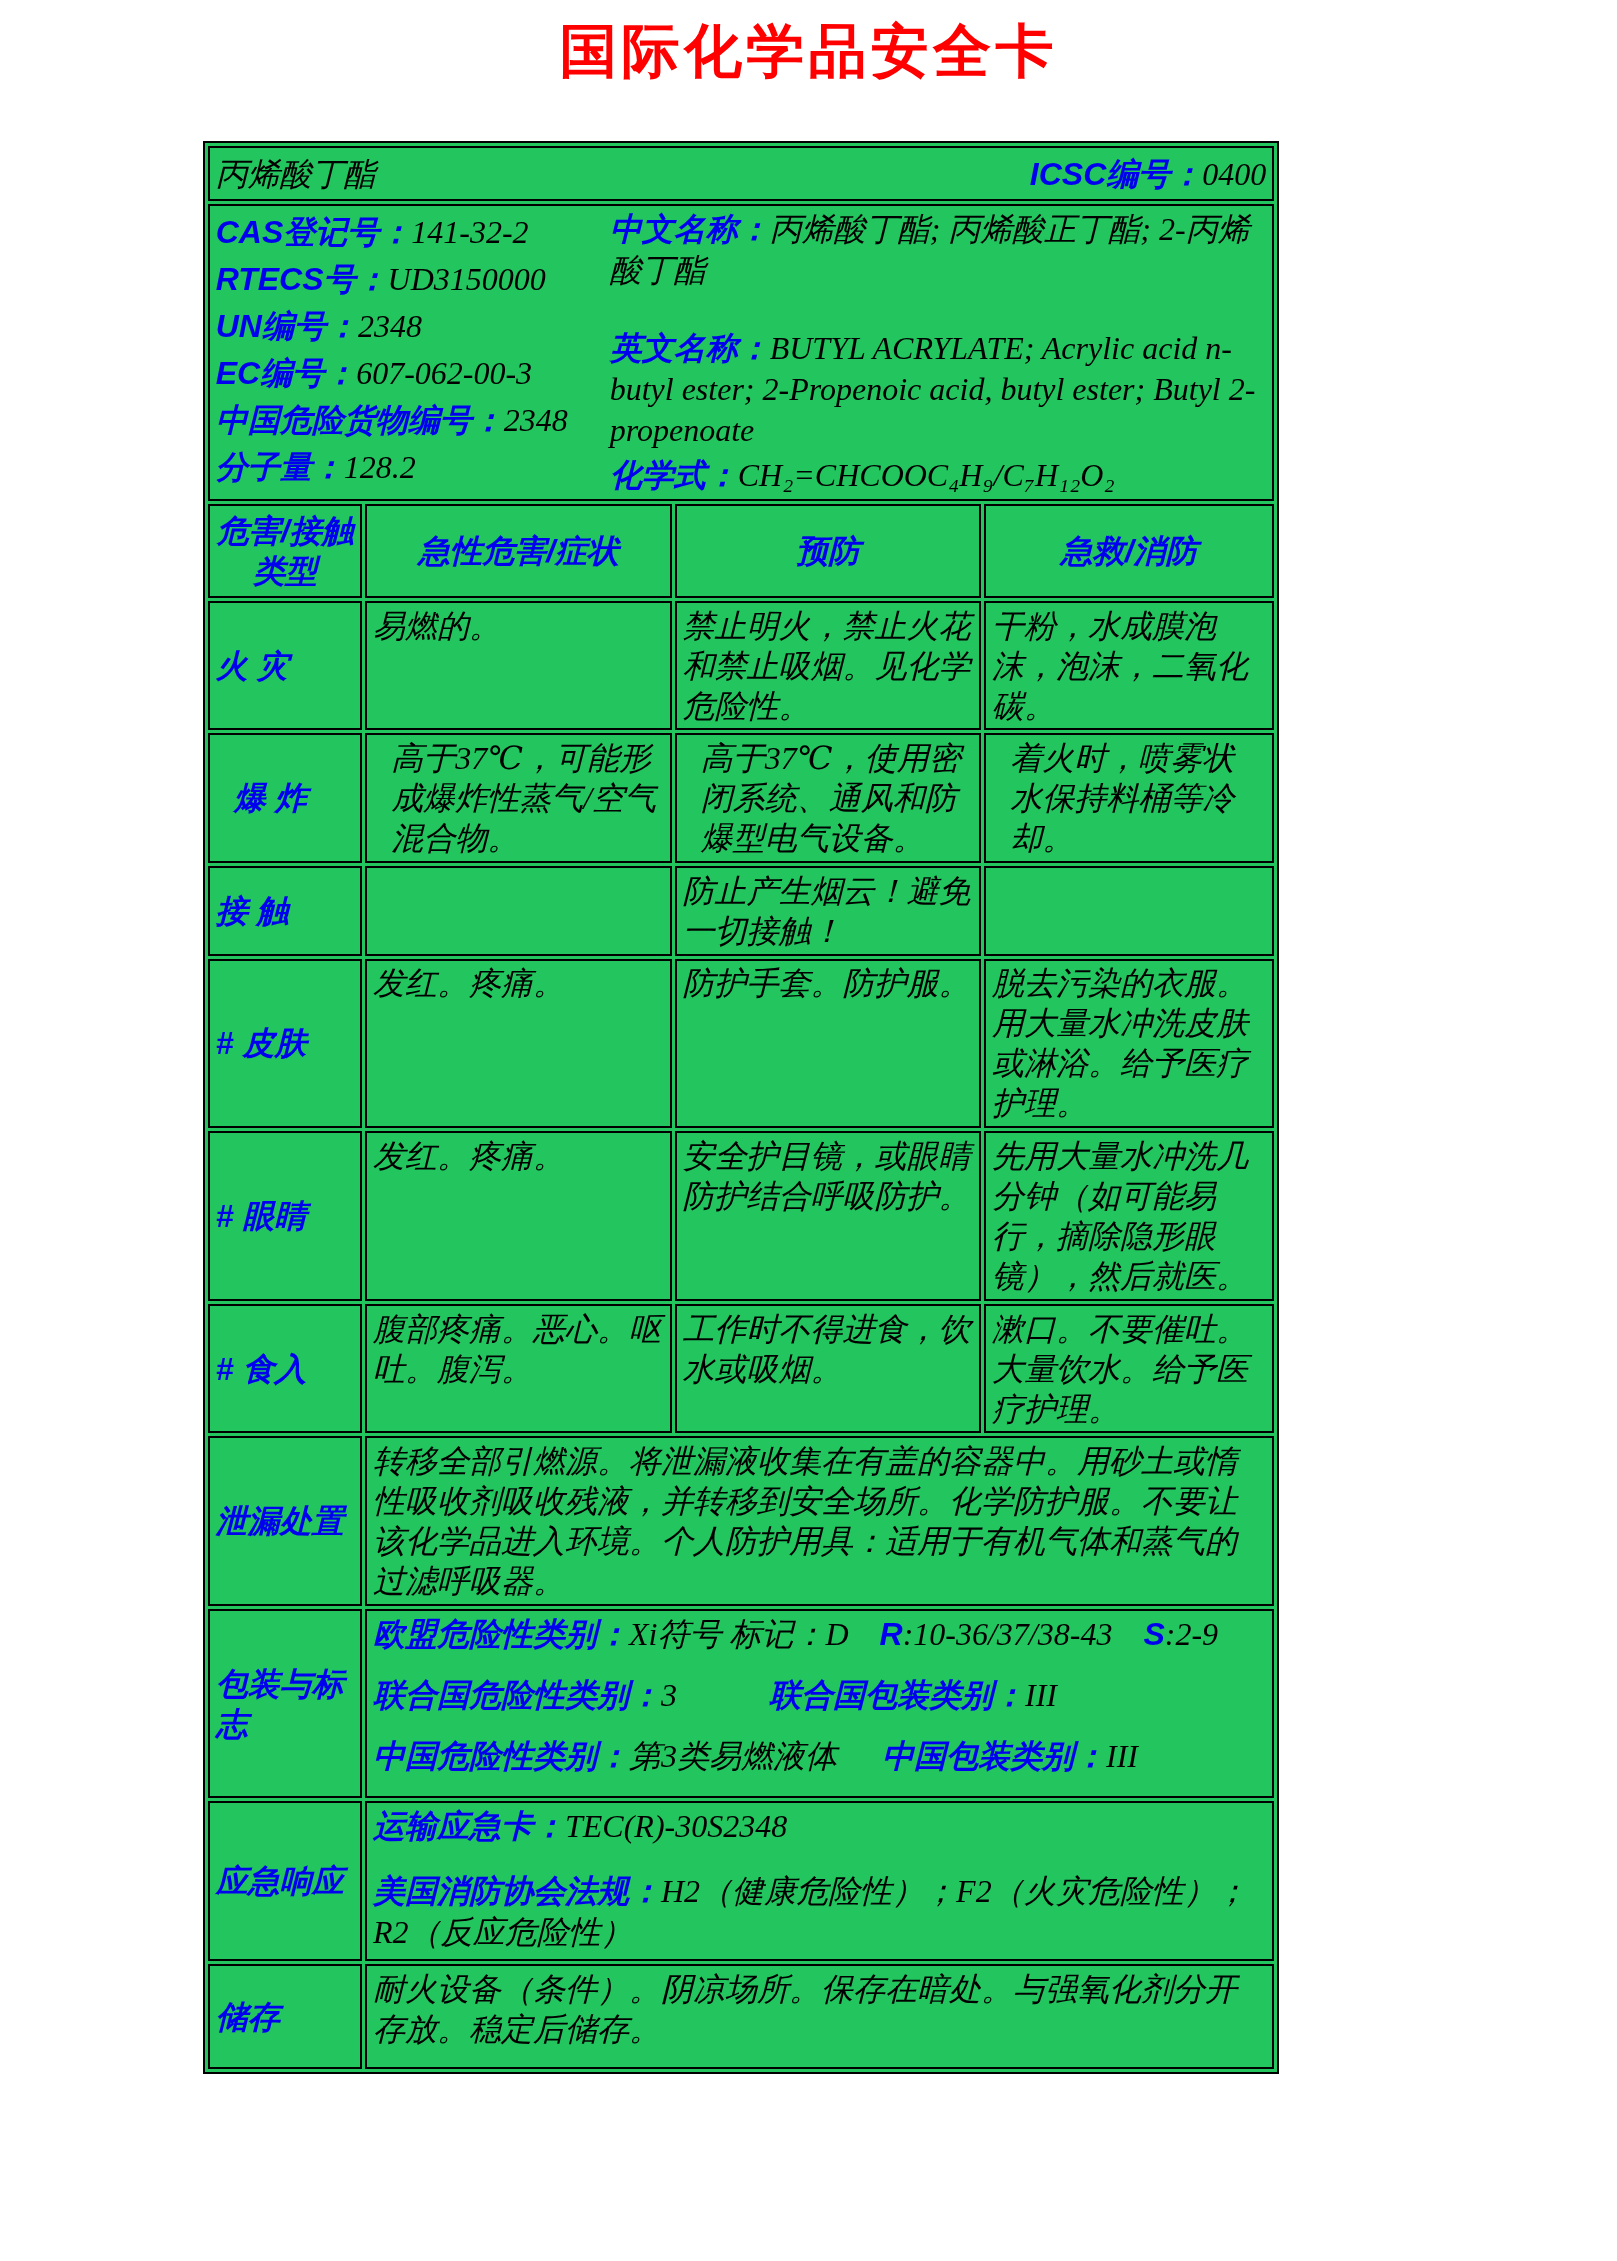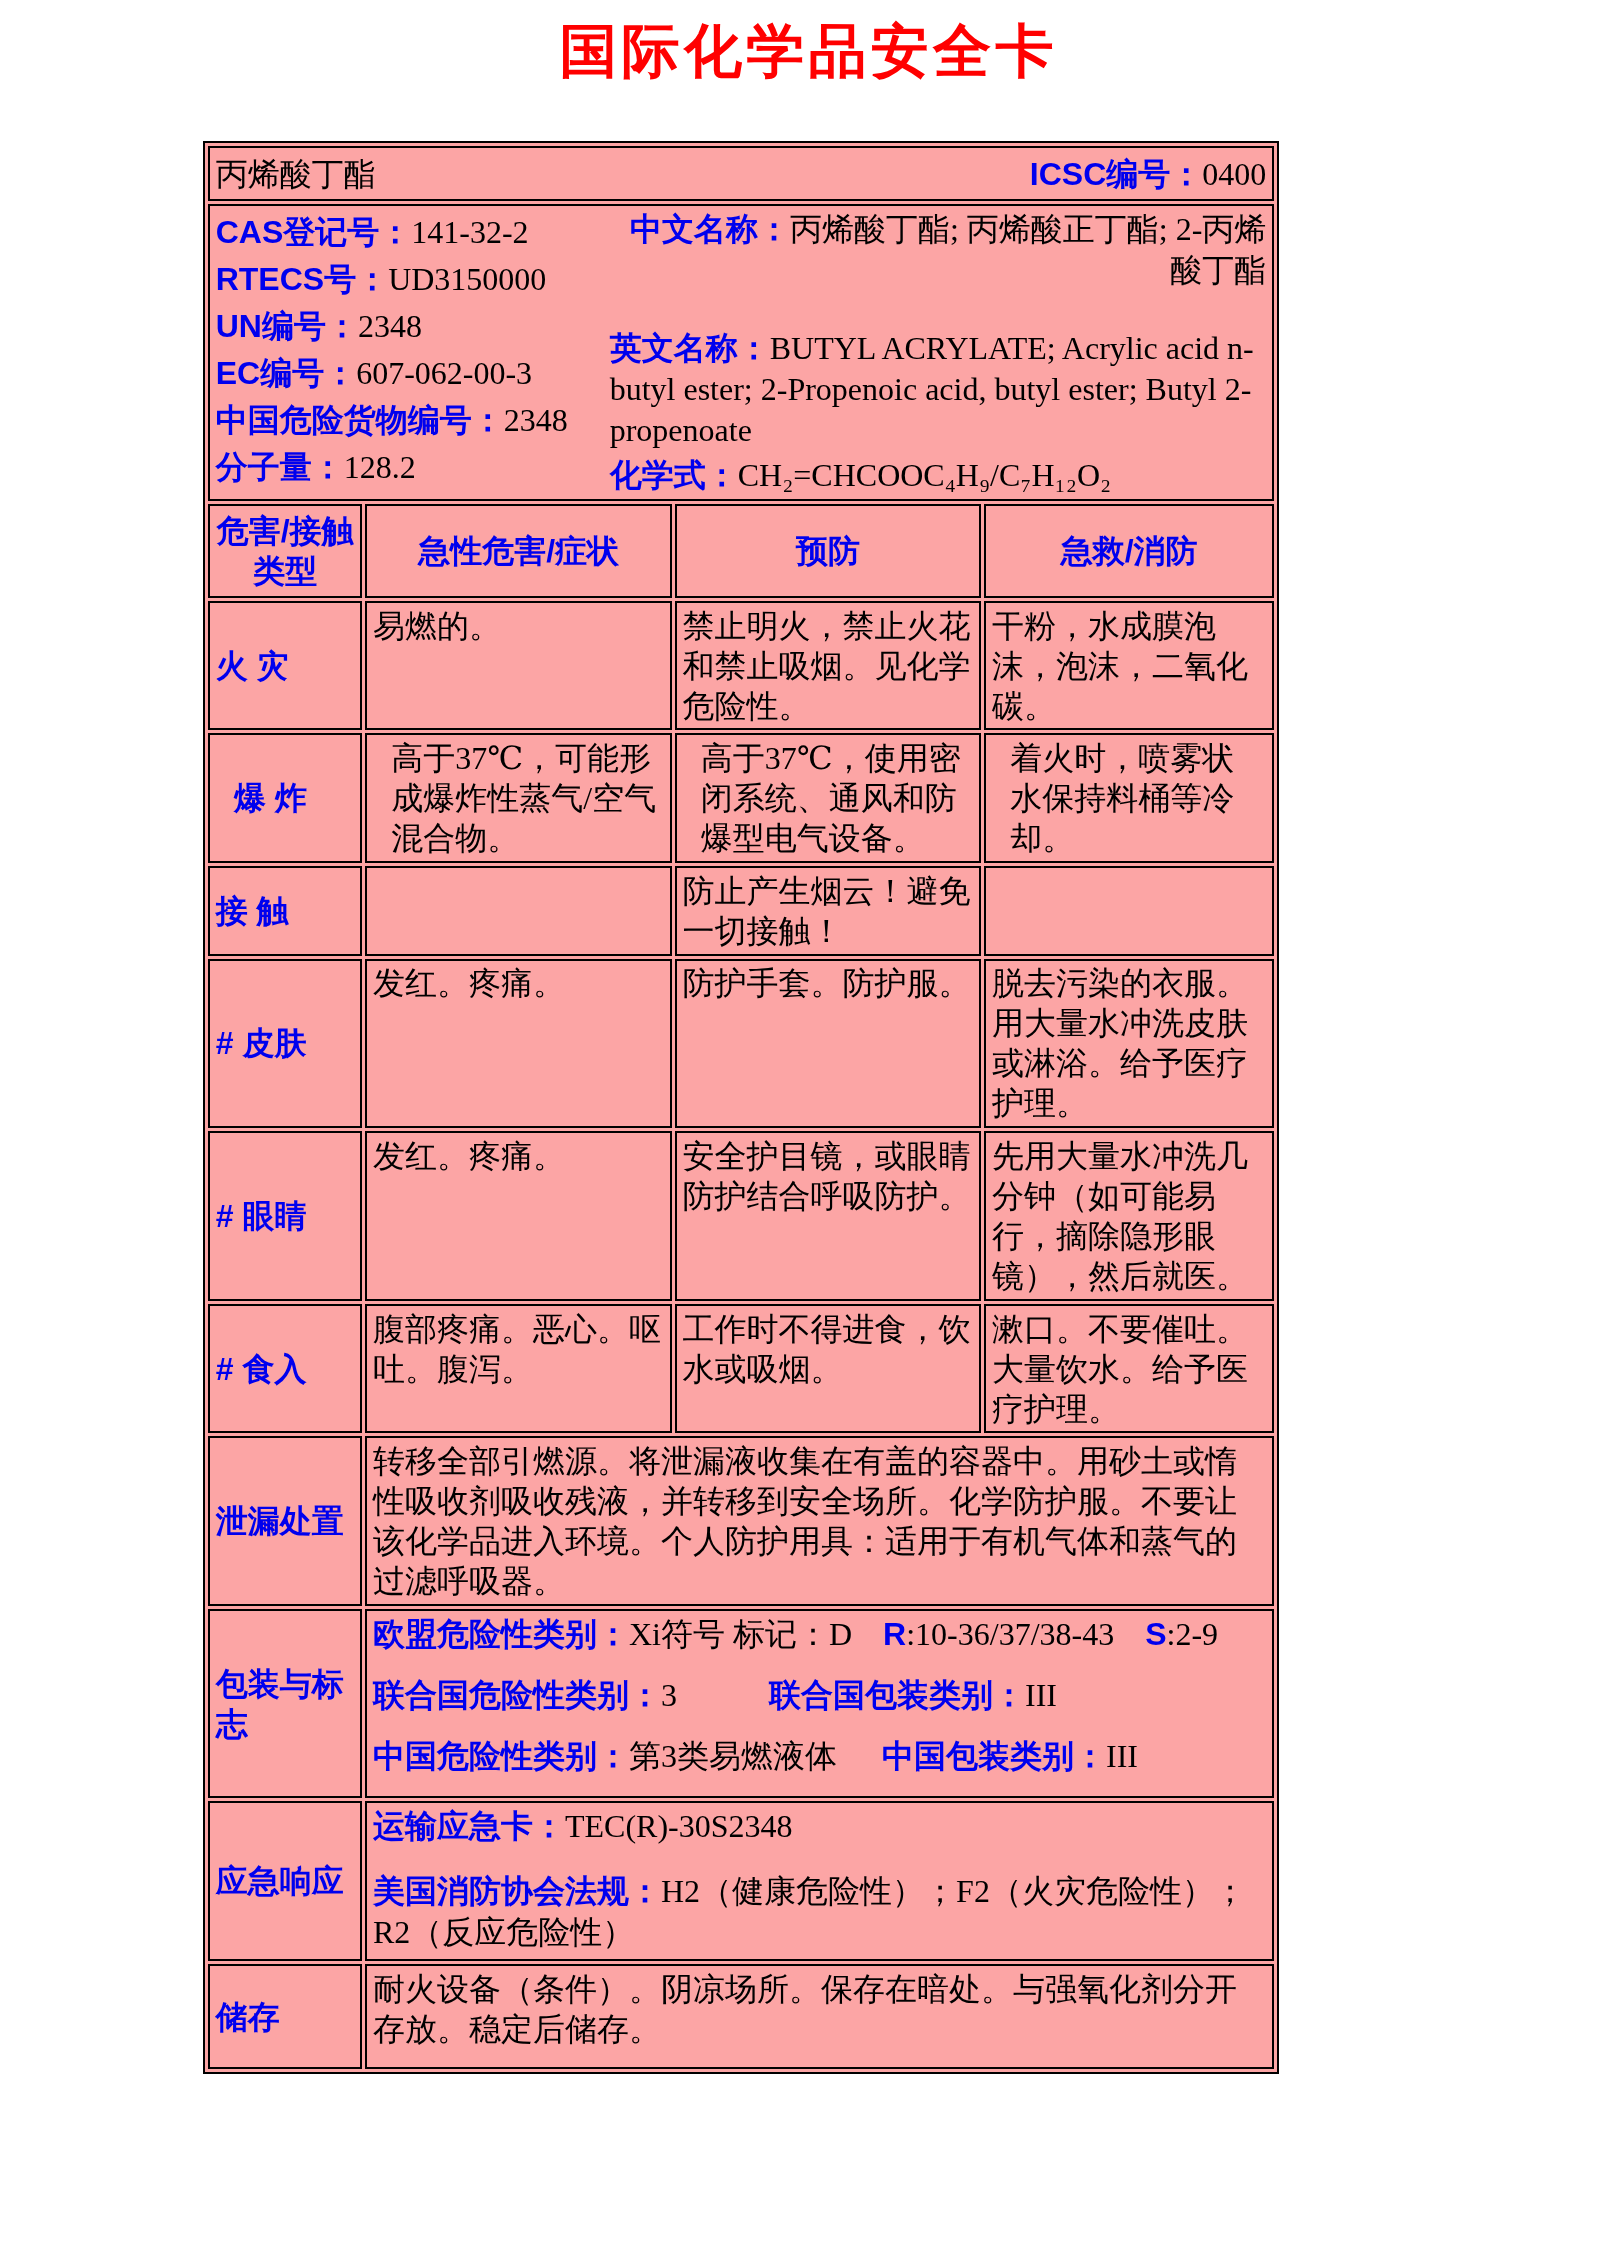"丙烯酸丁酯" table.card { background: #fca5a5 -> #22c55e; font-style: none -> italic }
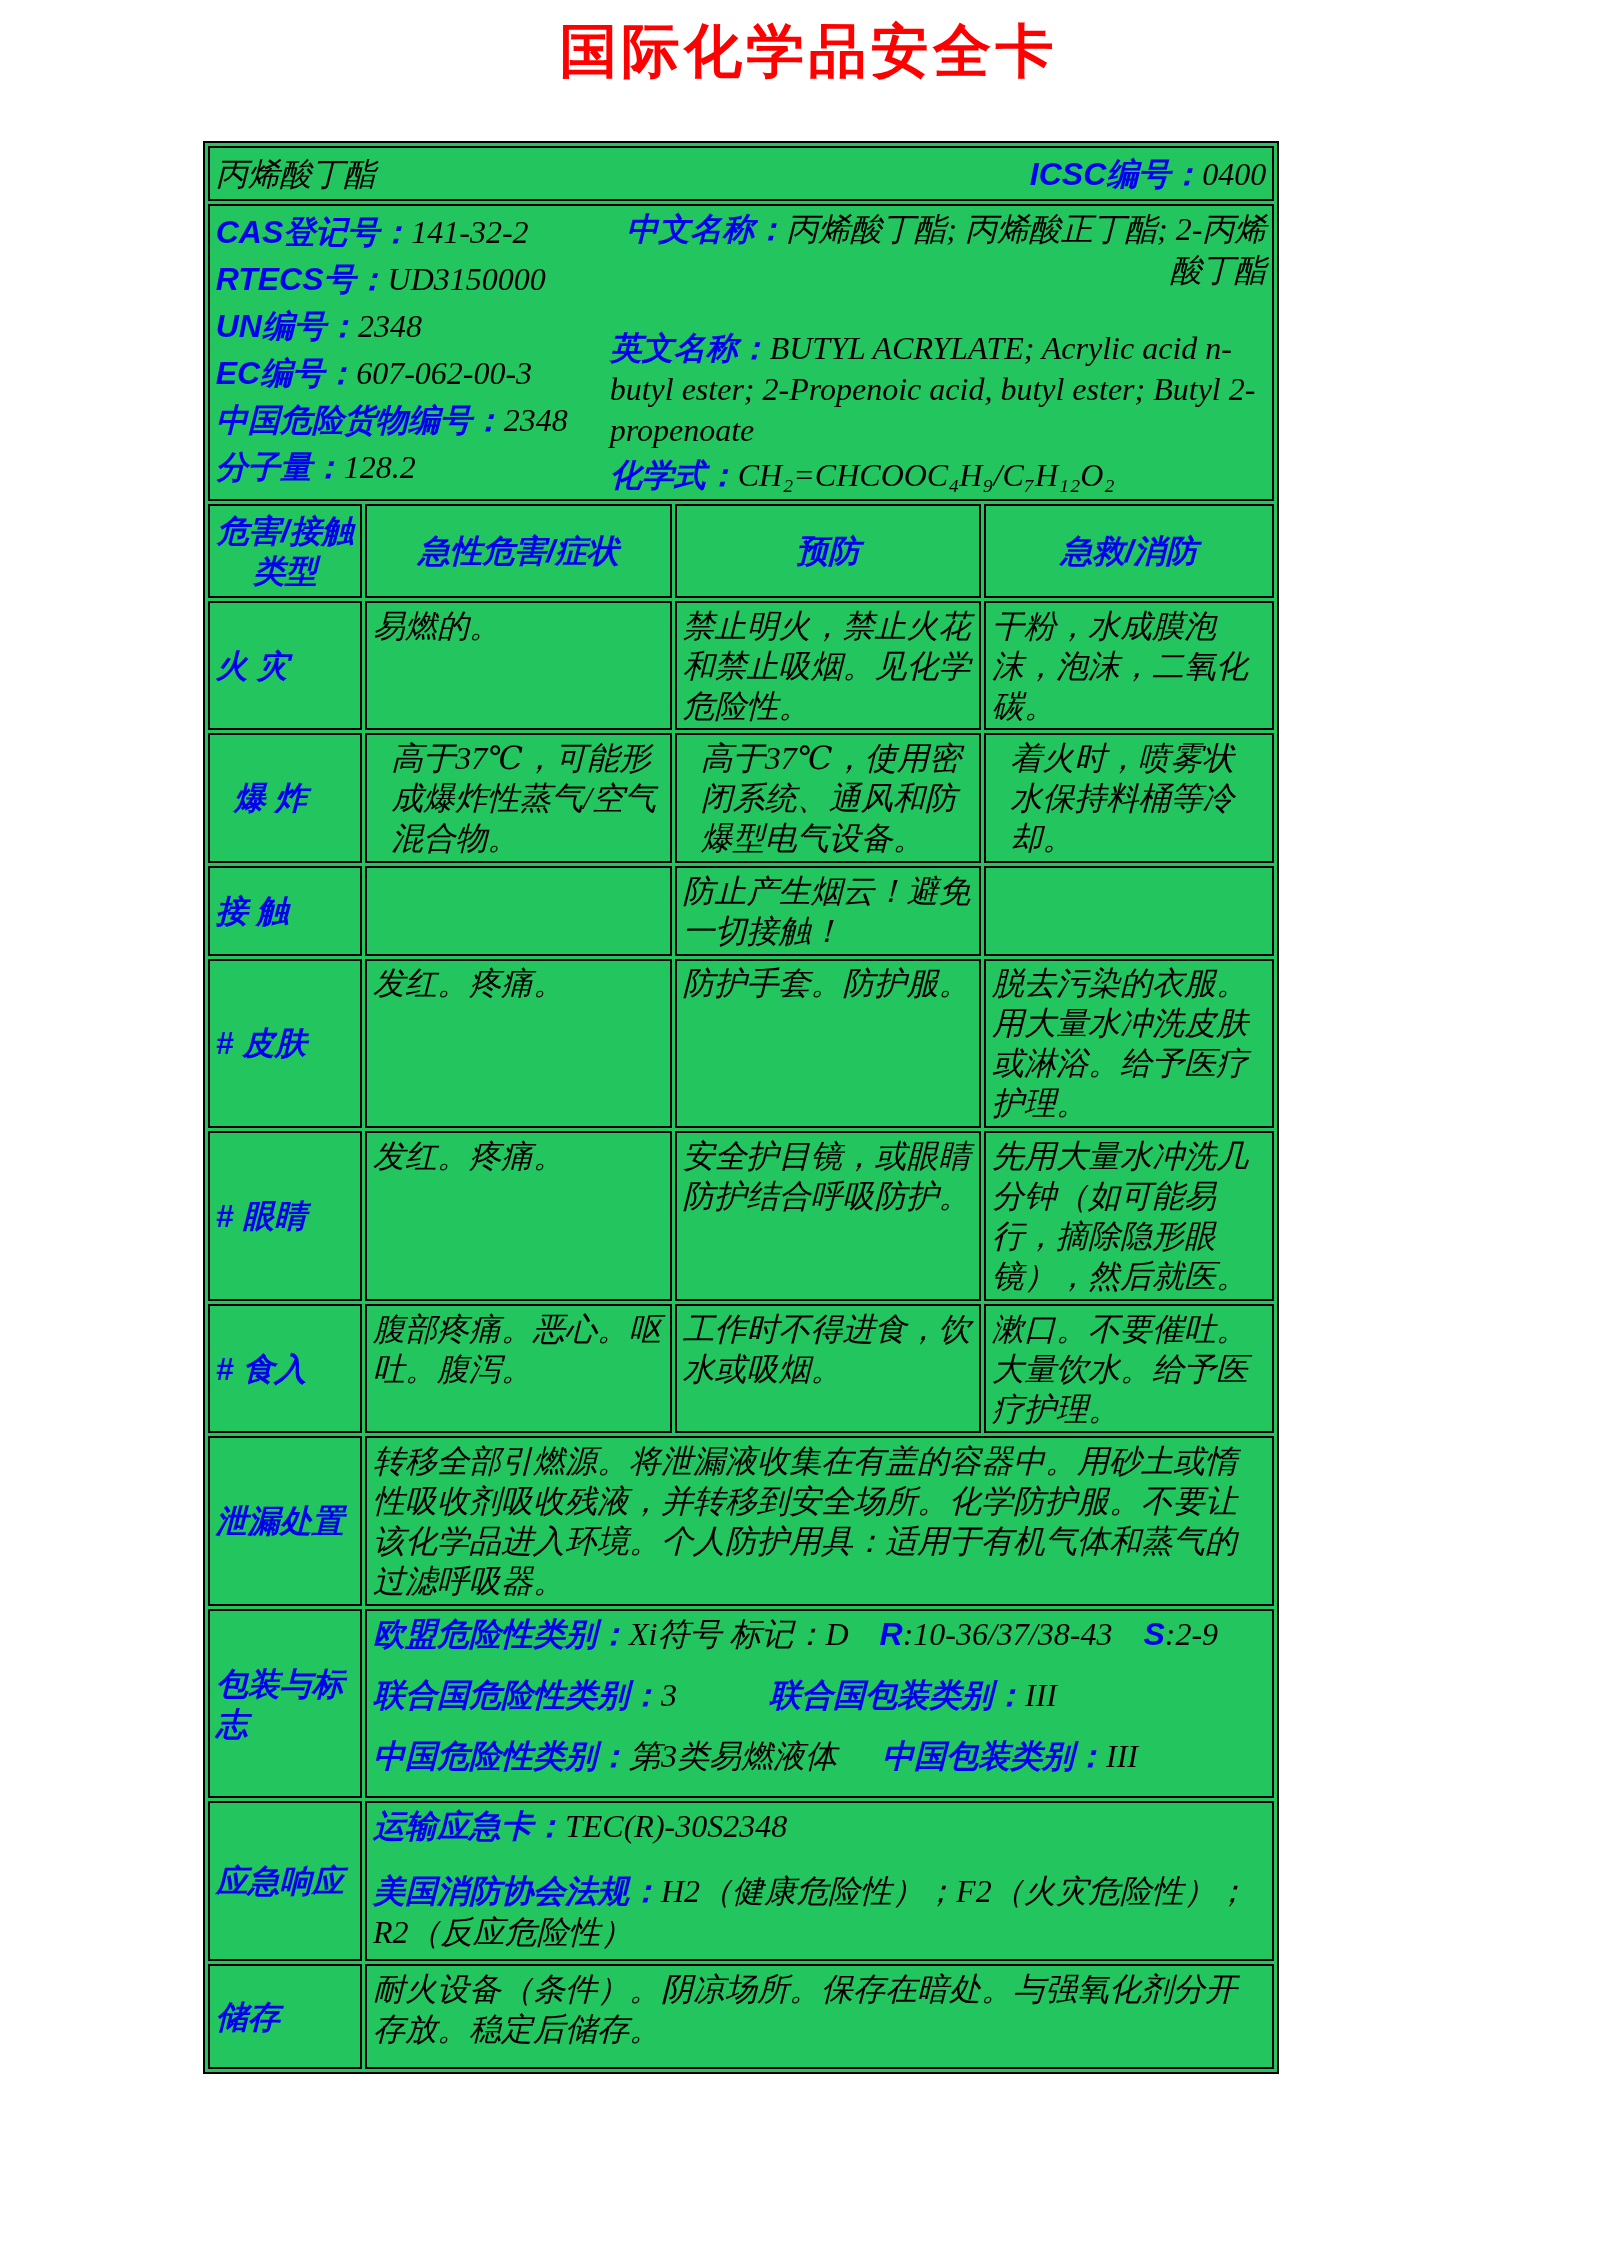"中文名称：丙烯酸丁酯; 丙烯酸正丁酯; 2-丙烯酸丁酯" .ident-right p.cn { text-align: right -> none }
